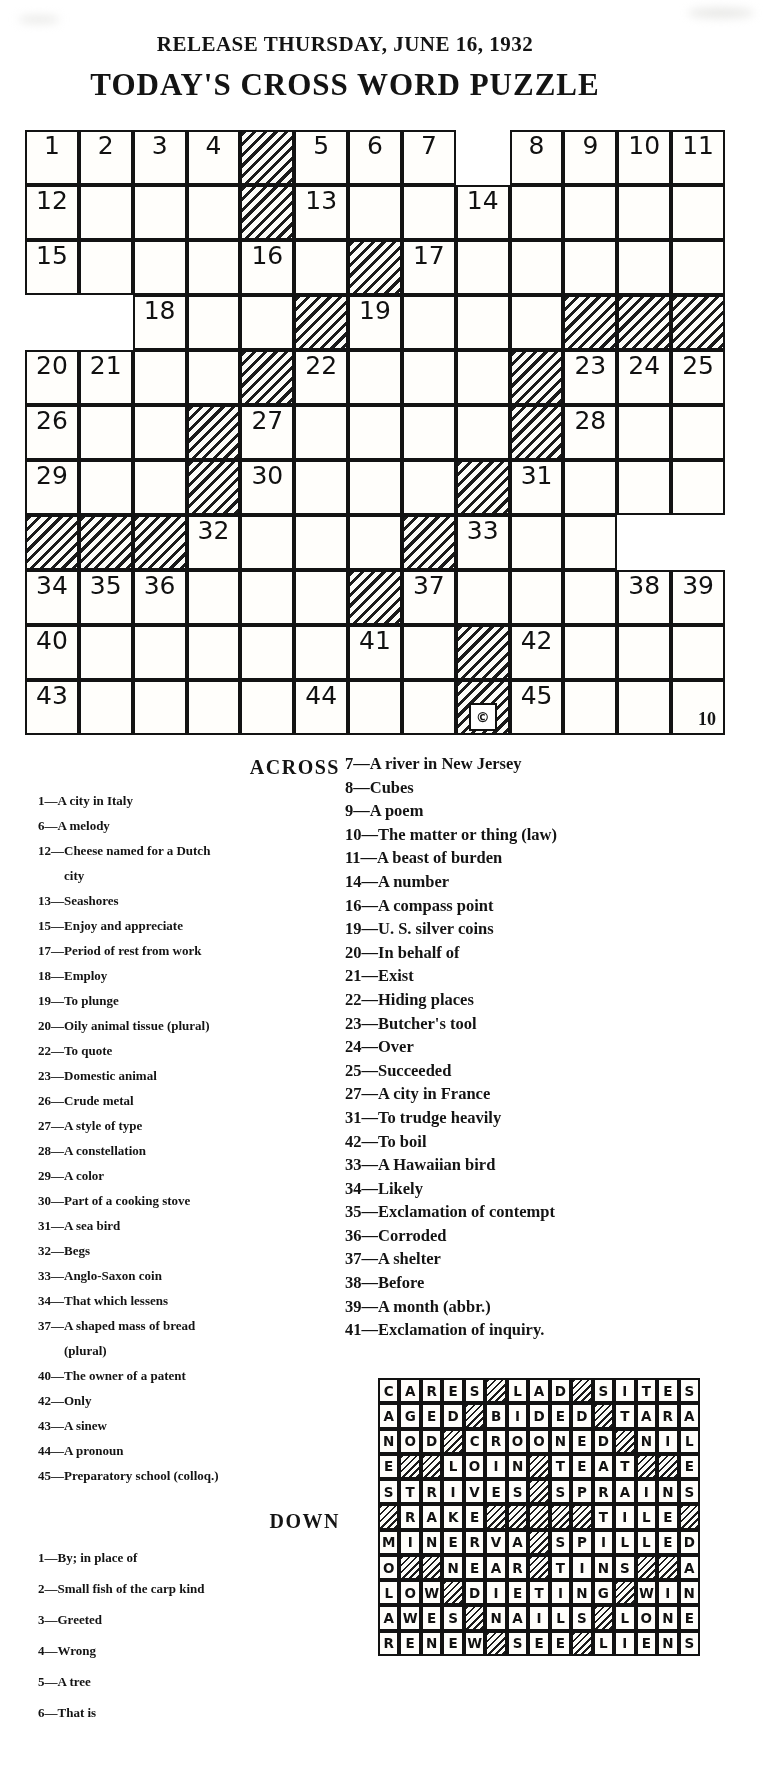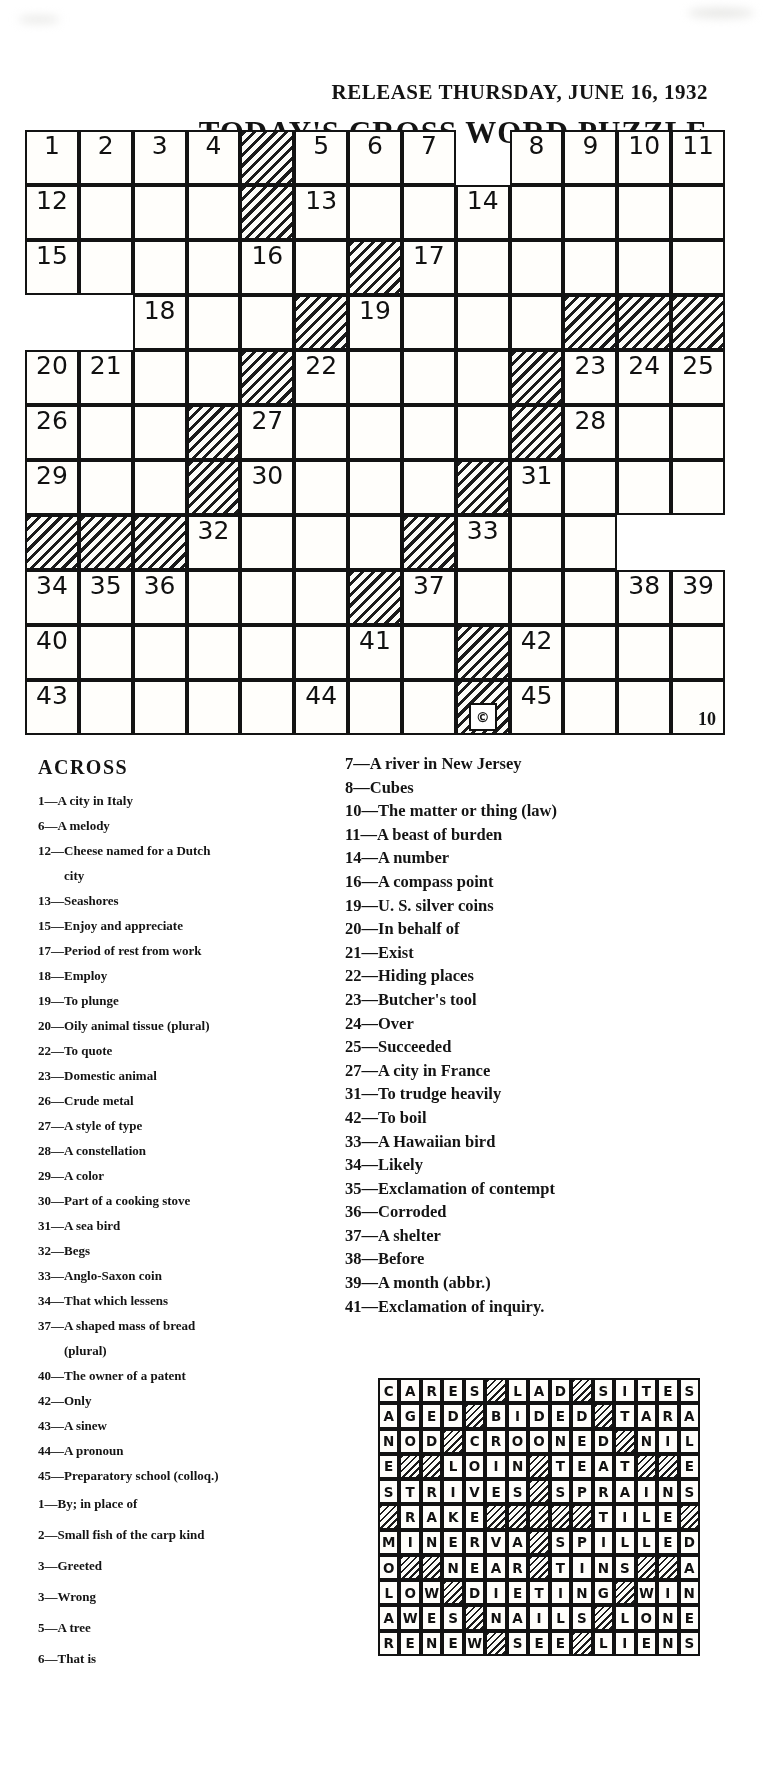"RELEASE THURSDAY, JUNE 16, 1932" .head-wrap { left: 18px -> 0; margin-top: 48px -> none; text-align: right -> center }
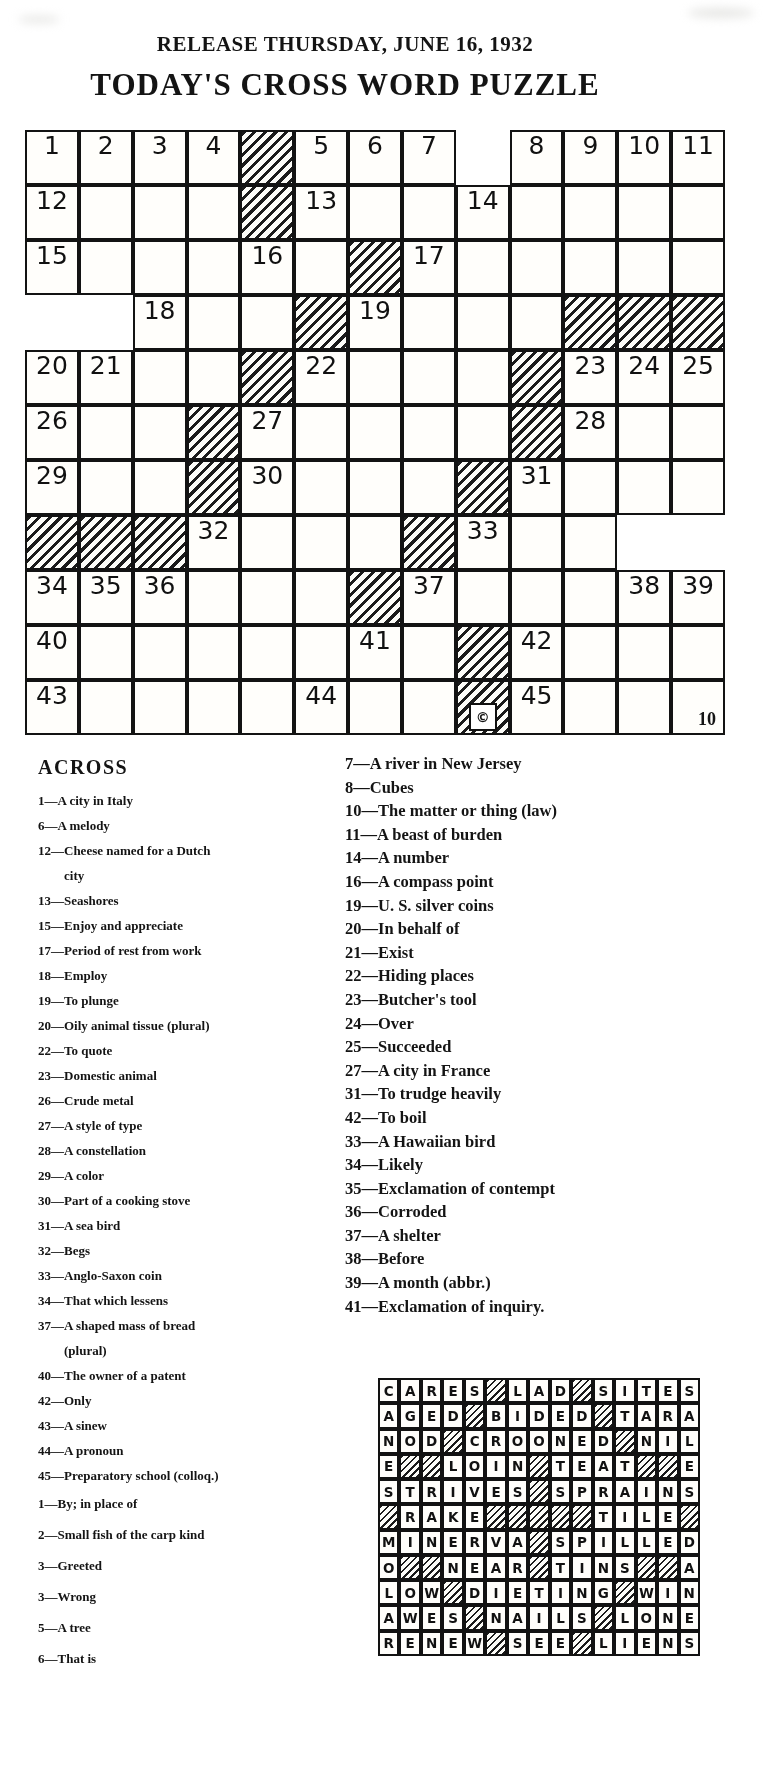"ACROSS" .heading { text-align: left -> right }
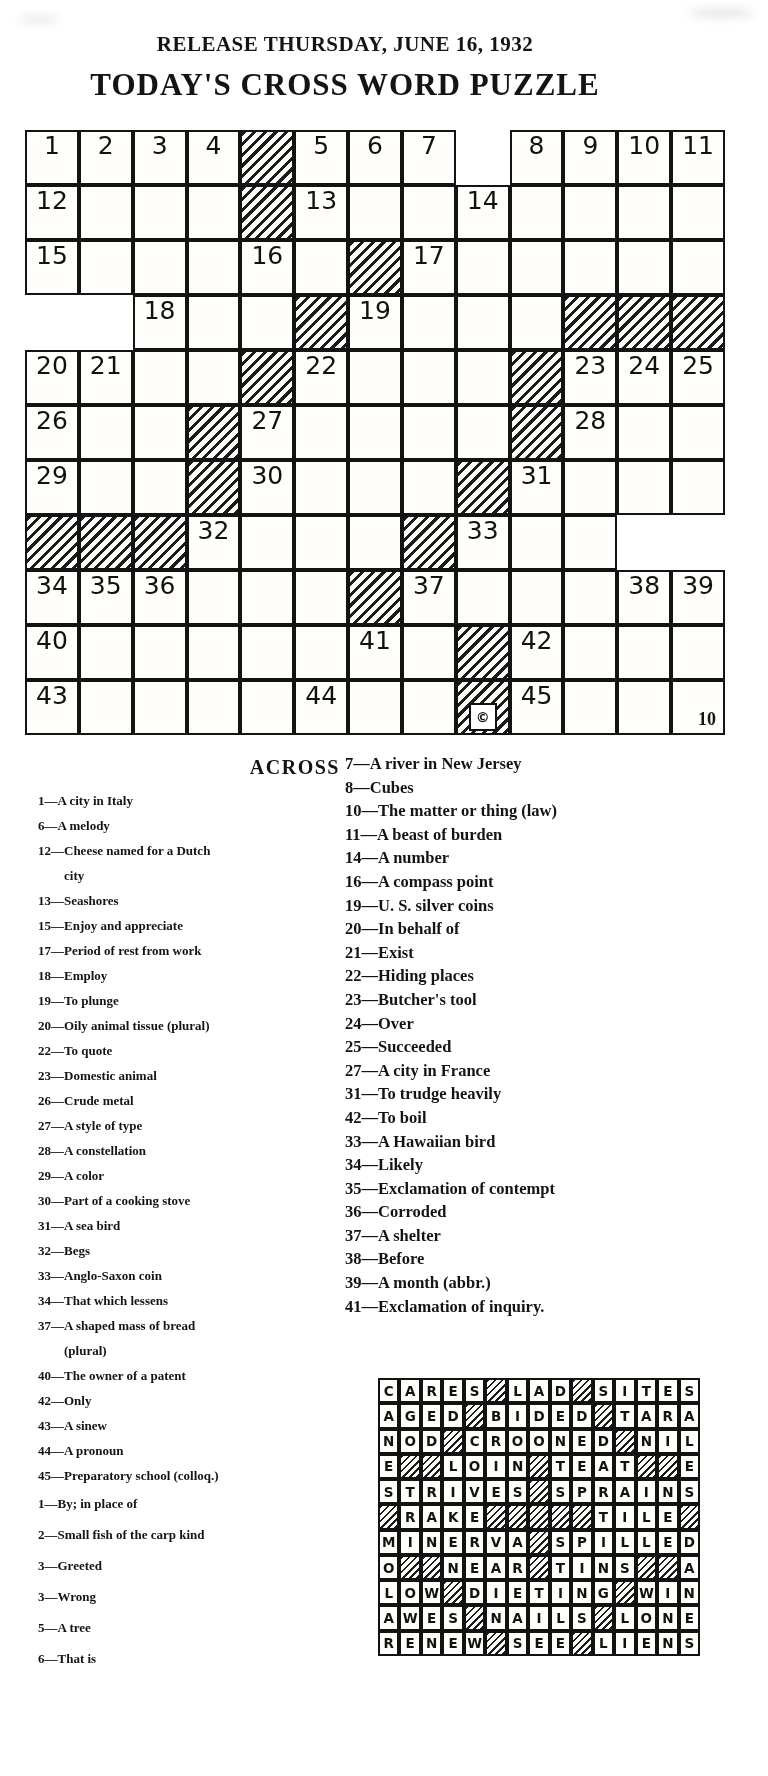"9—A poem" div.clue { html: none -> <div>9—A poem</div> }
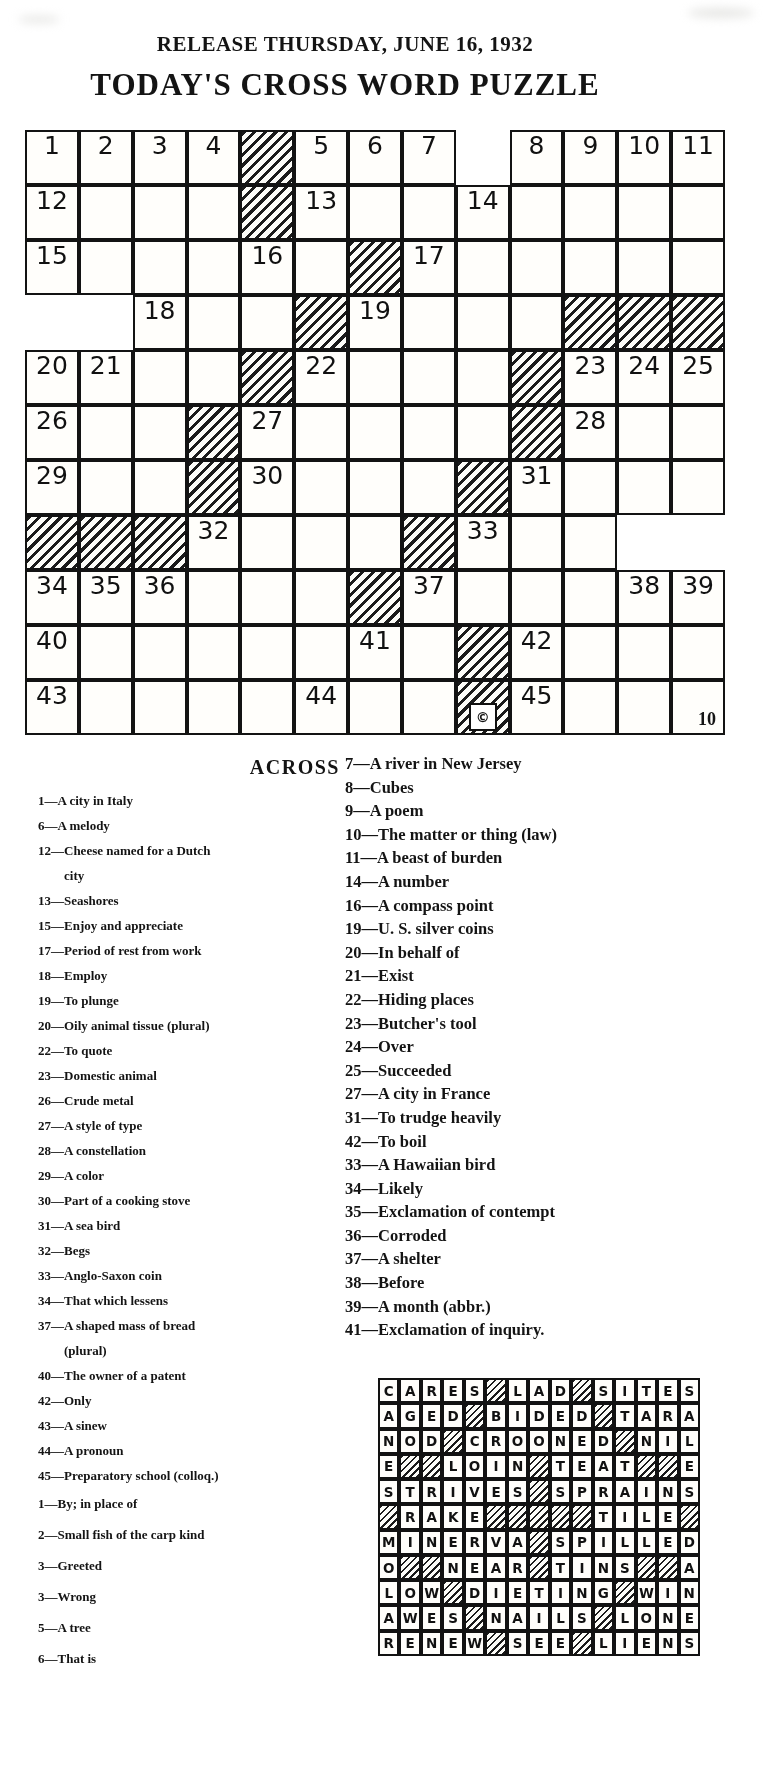"DOWN" div.heading { html: none -> <div>DOWN</div> }
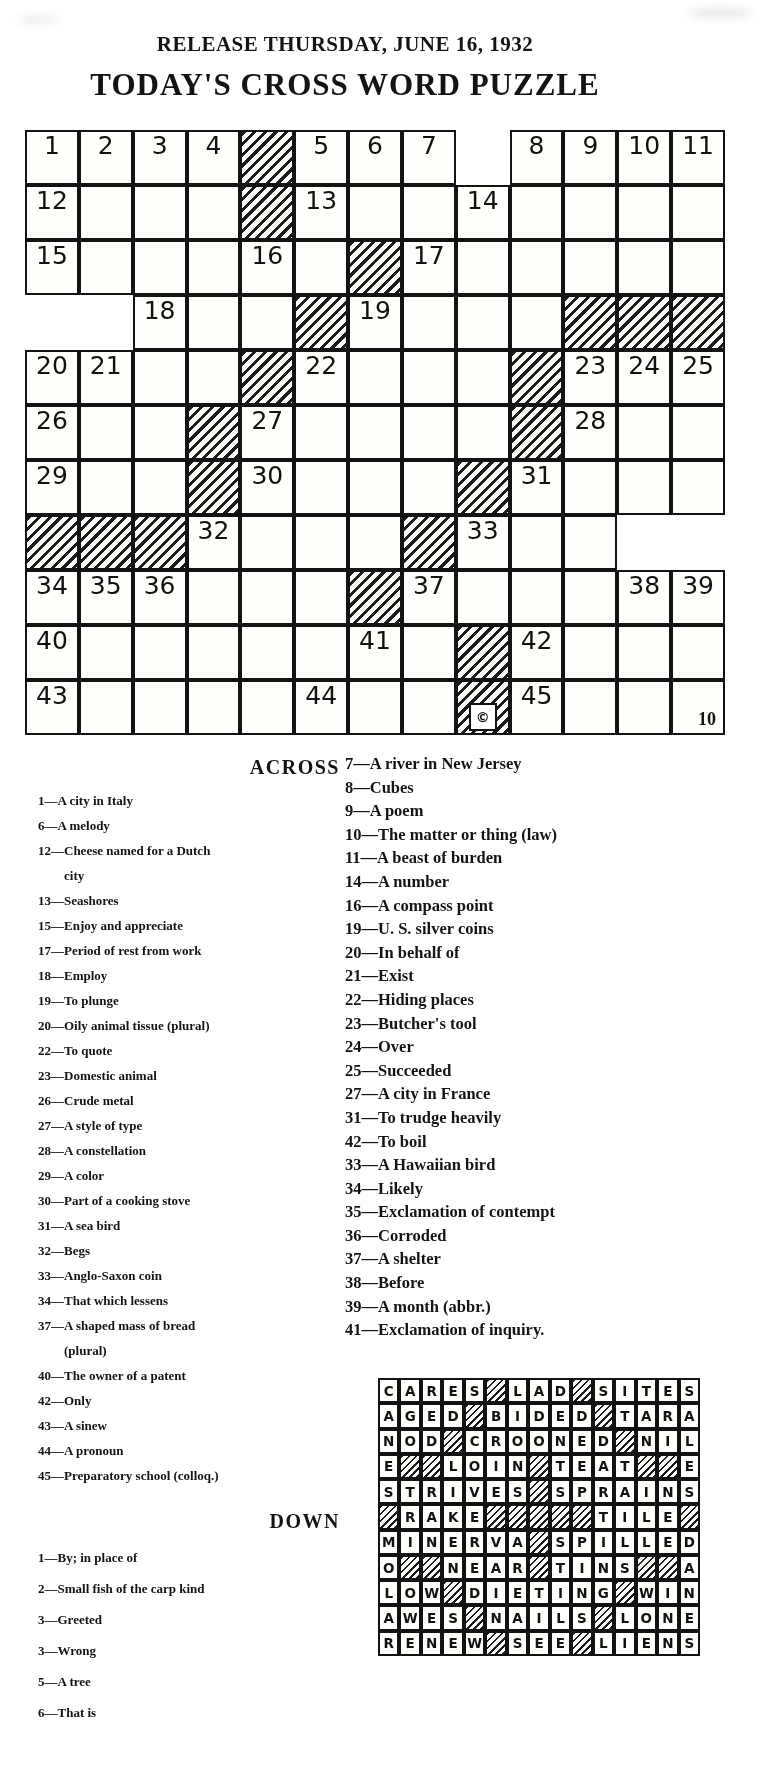"3—Wrong" div.clue { text: 3 -> 4 }
